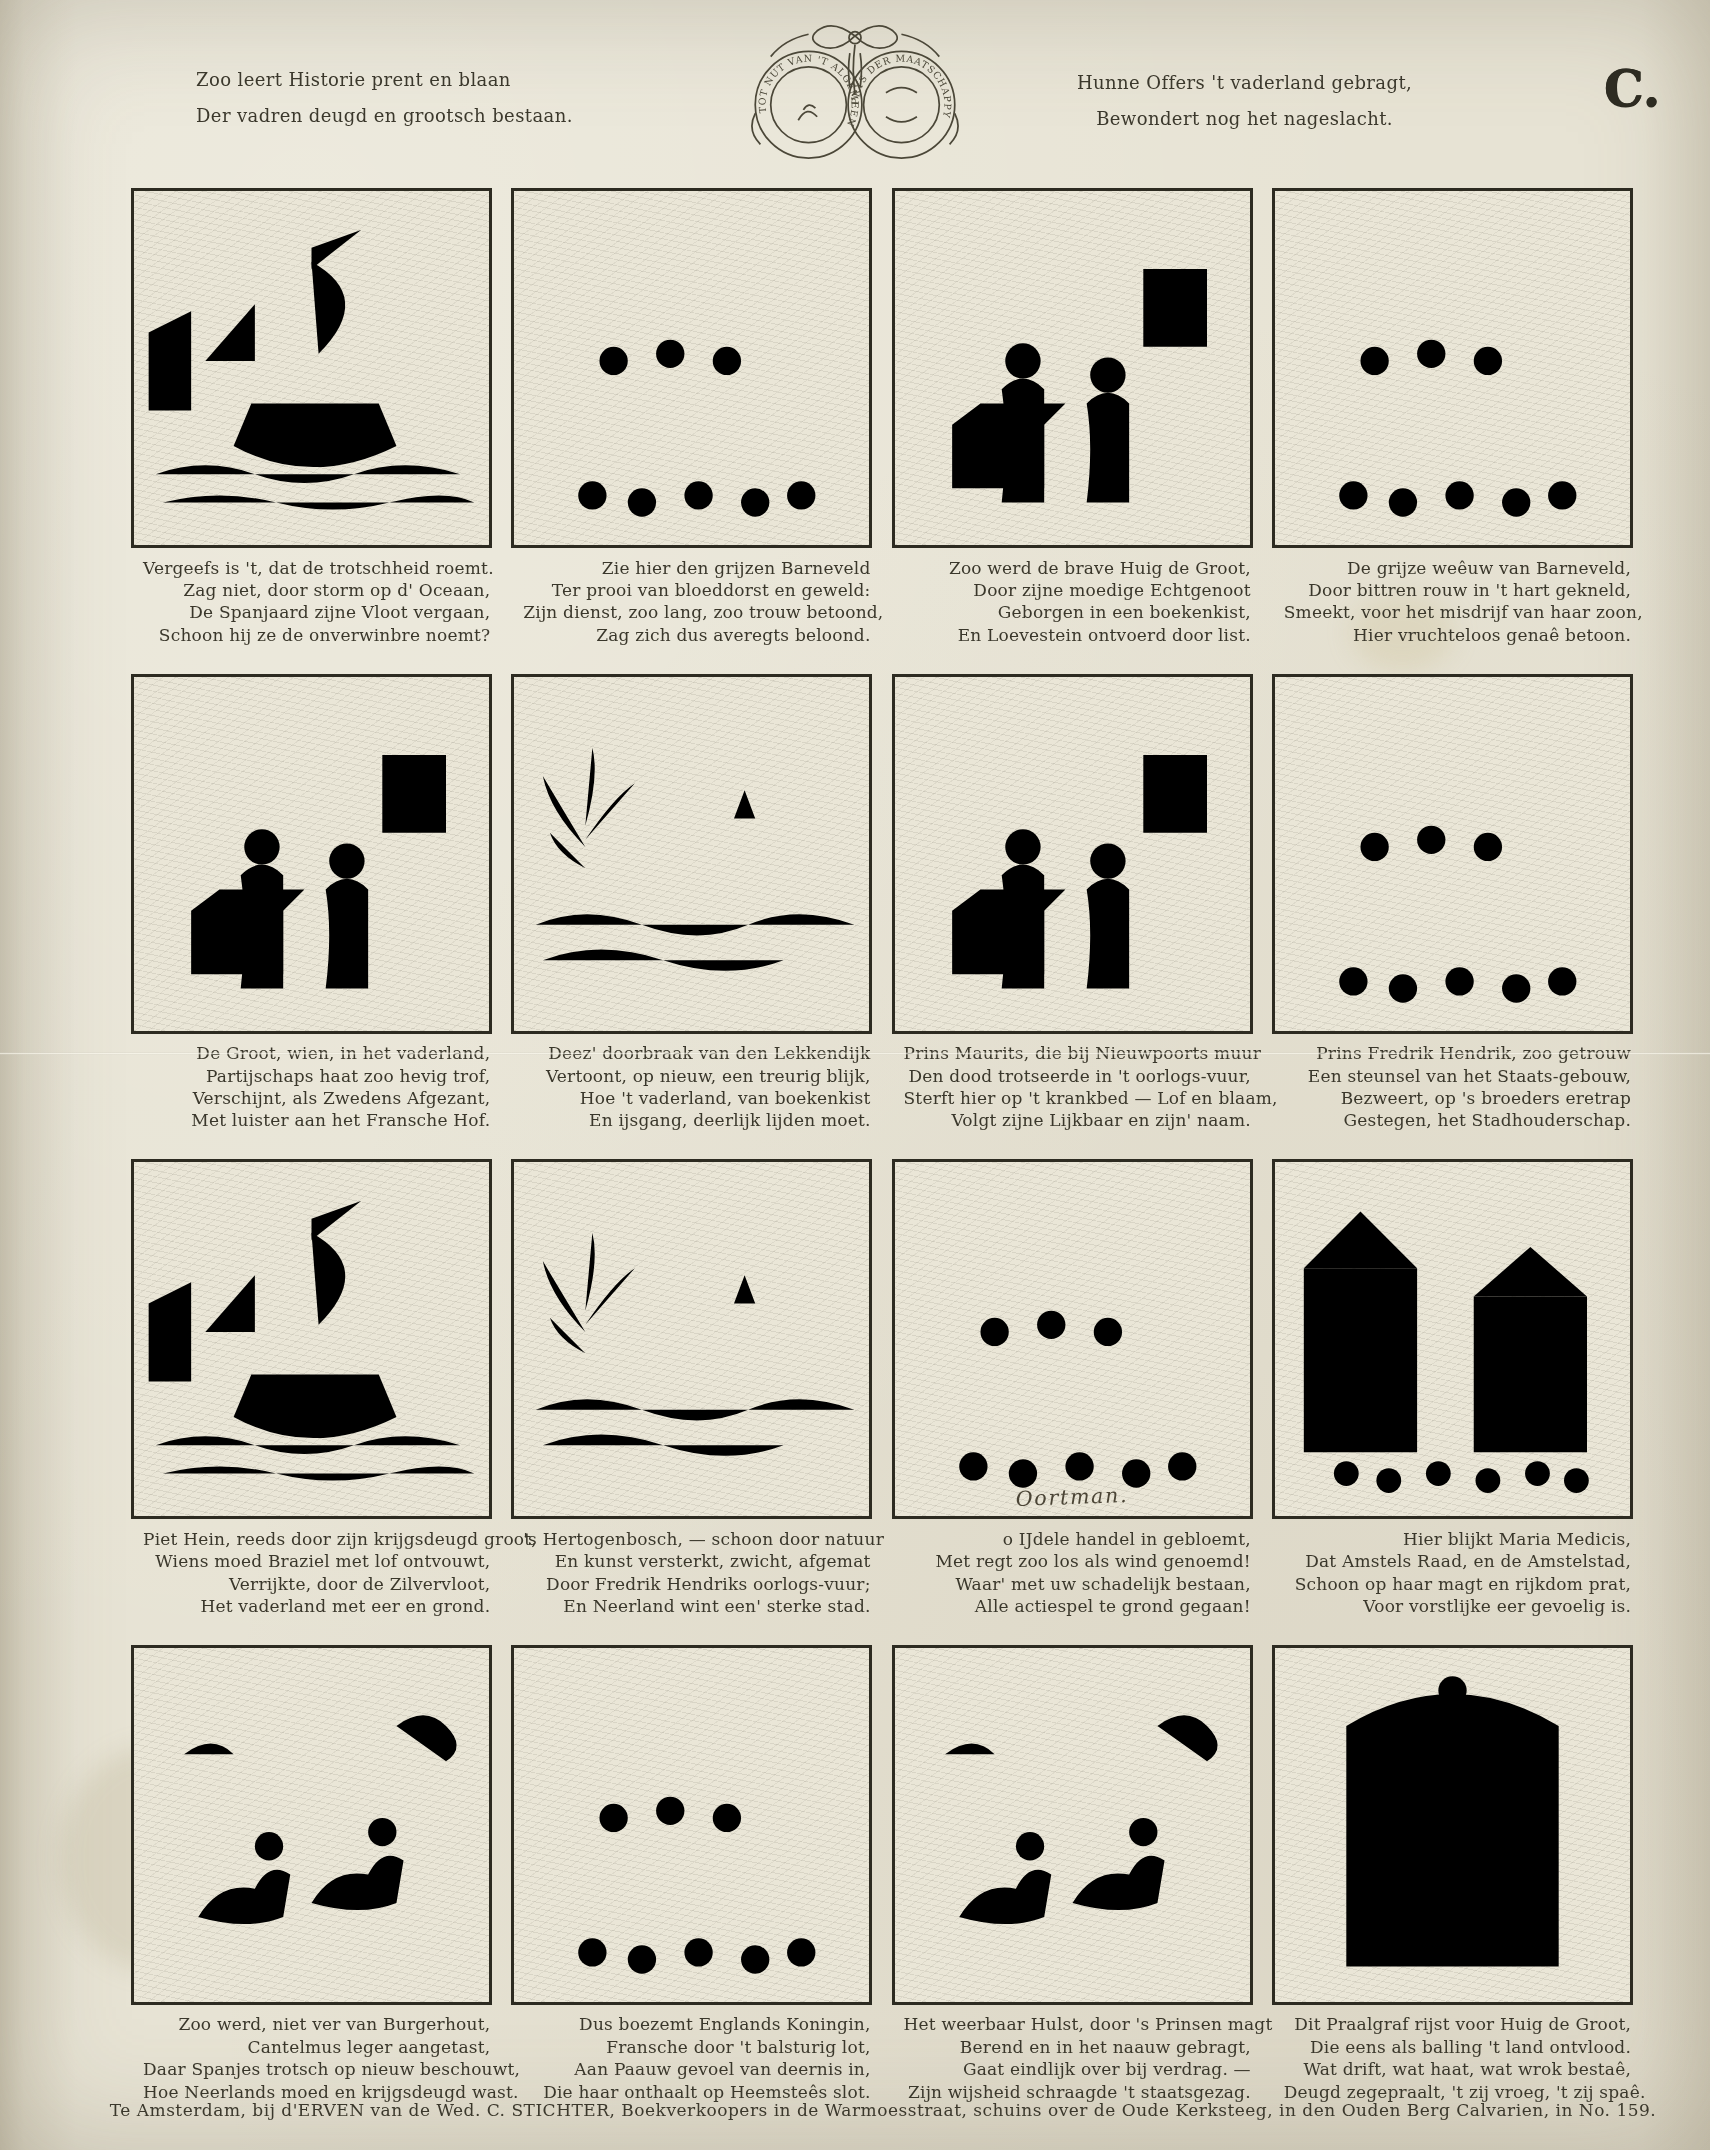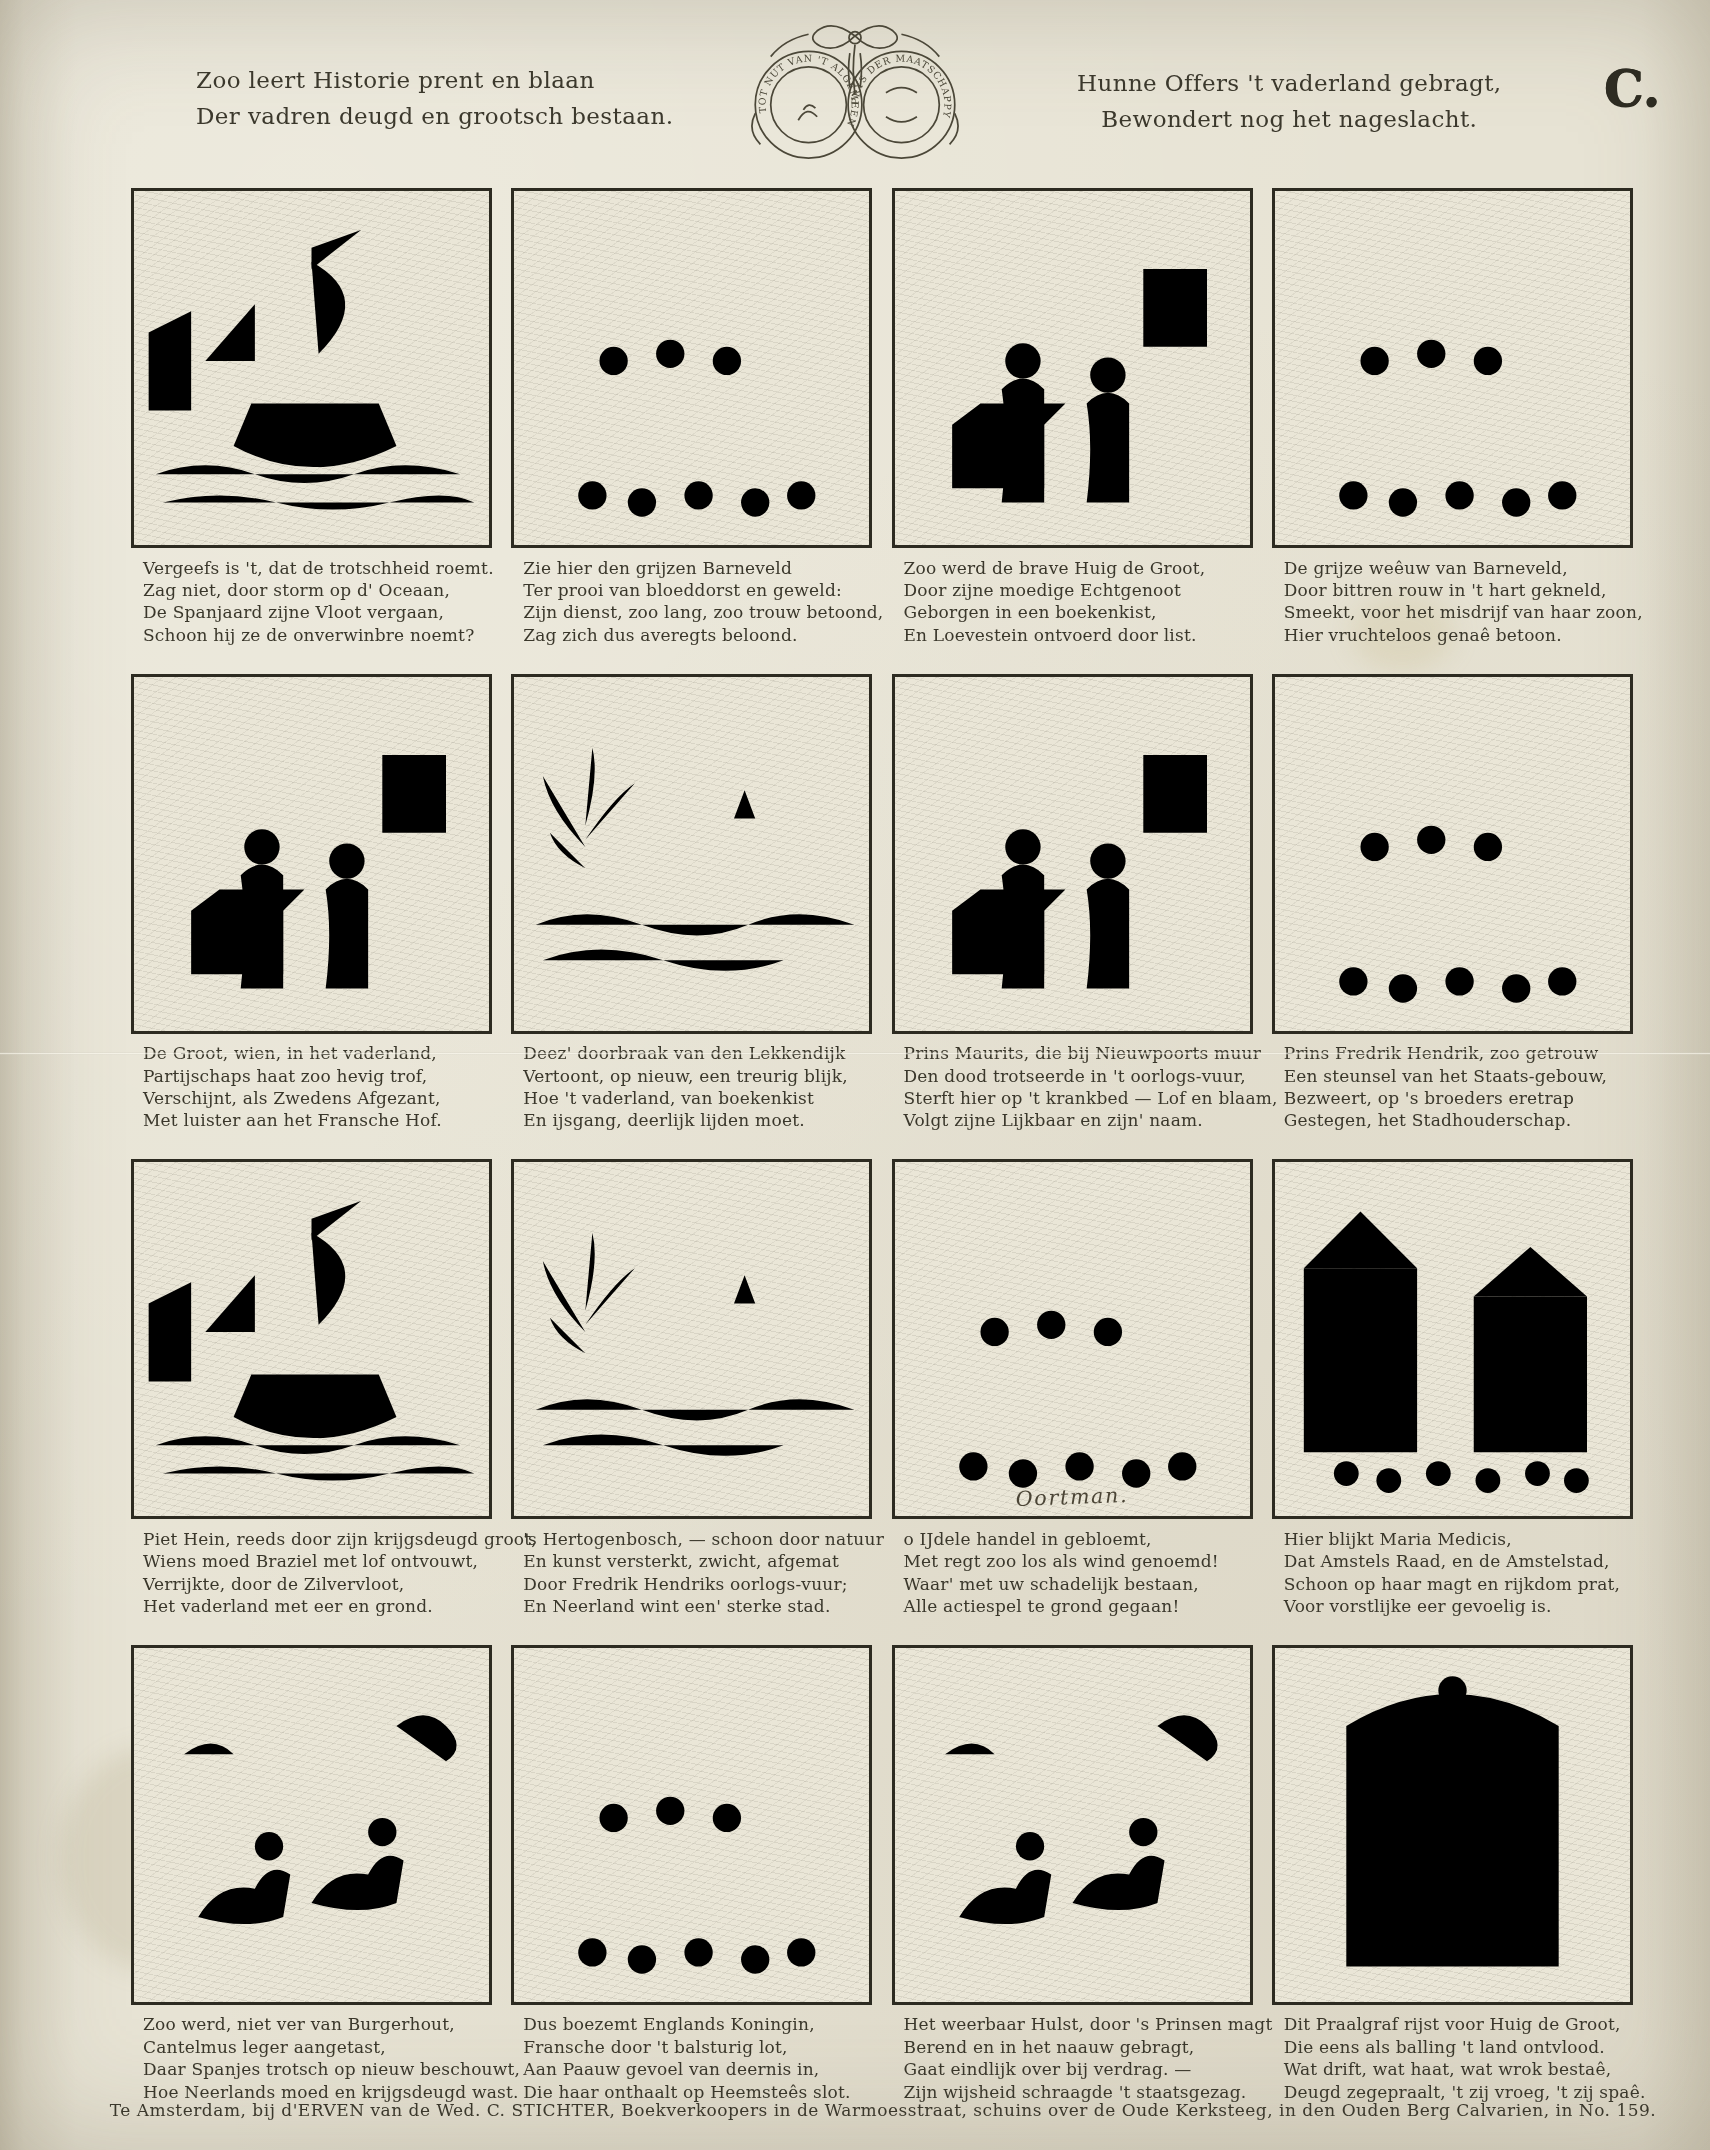"Zoo leert Historie prent en" .verse-line { font-size: 23px -> 18px }
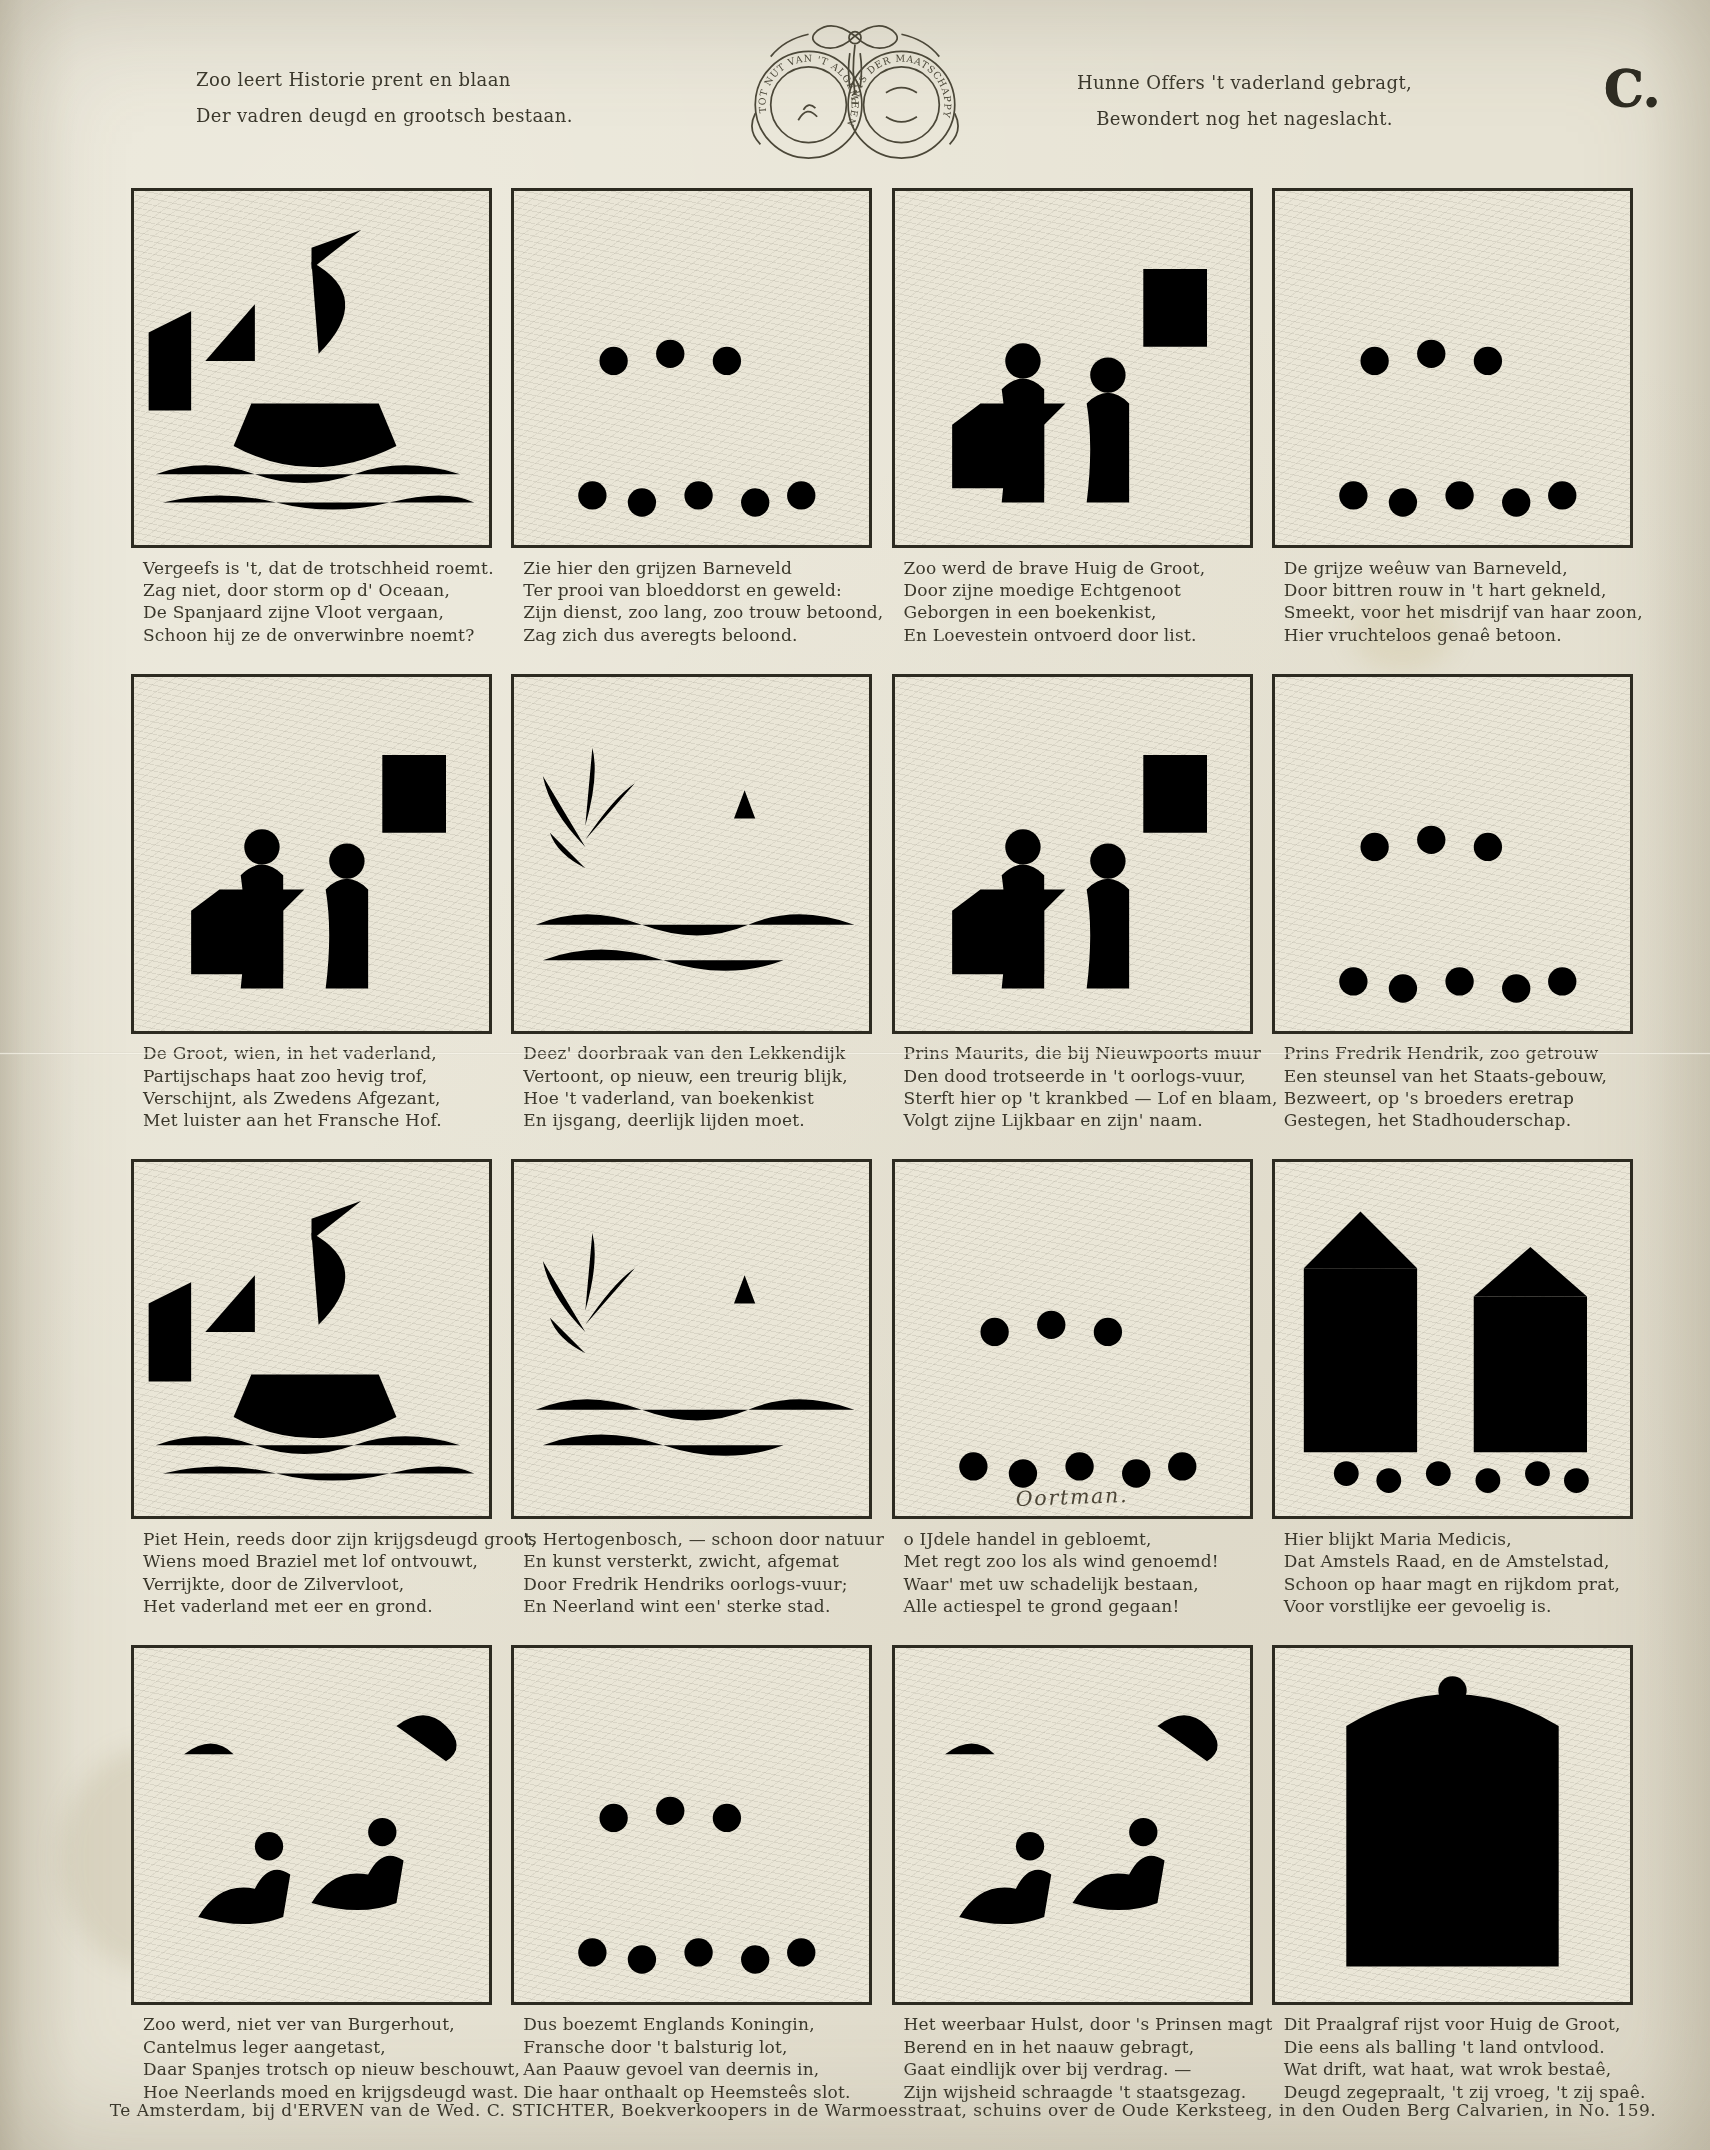"Vergeefs is 't, dat de" .grid { text-align: none -> right }
